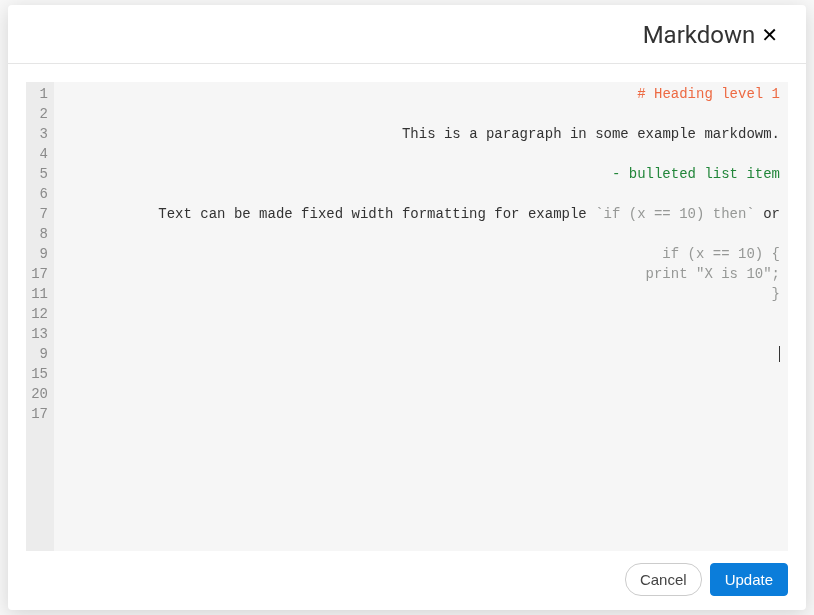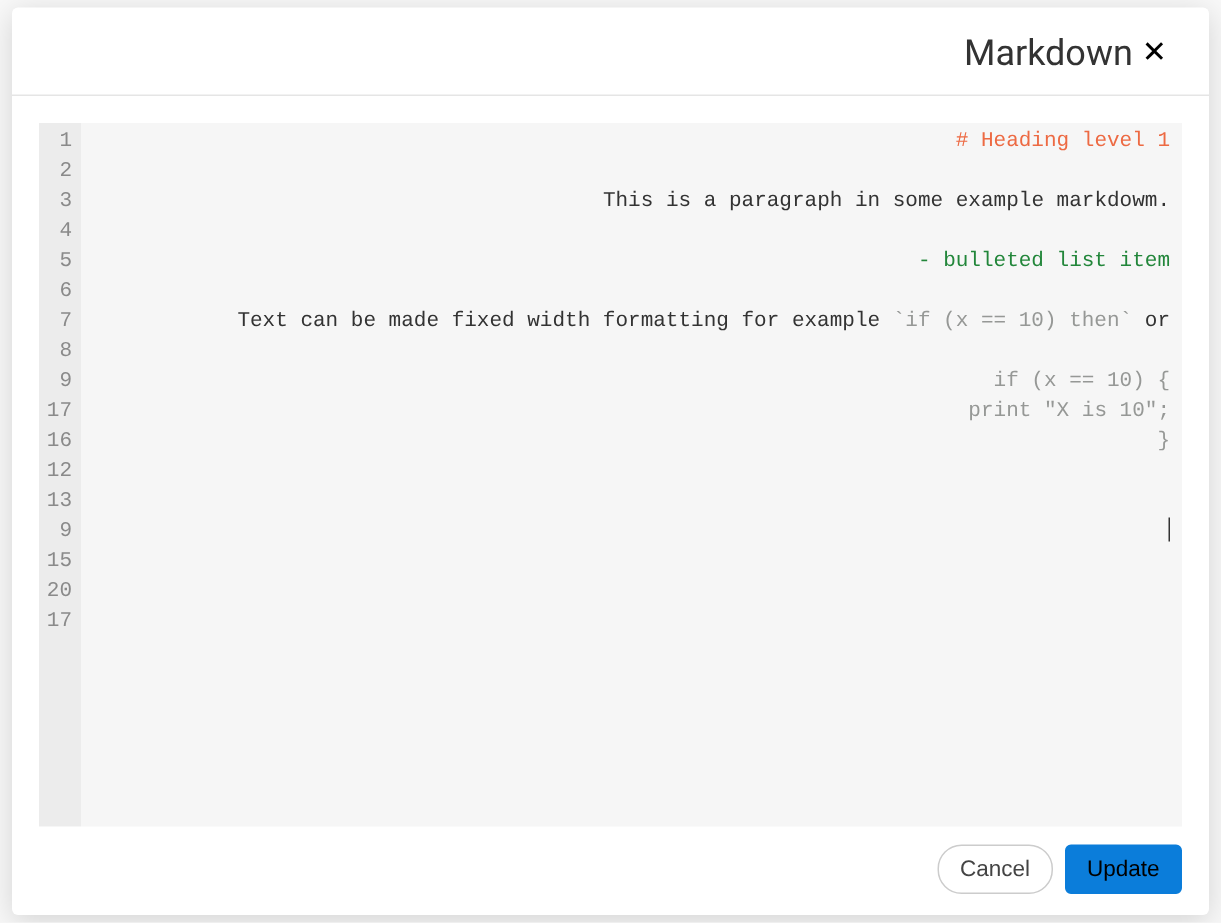"16" div { text: 16 -> 11 }
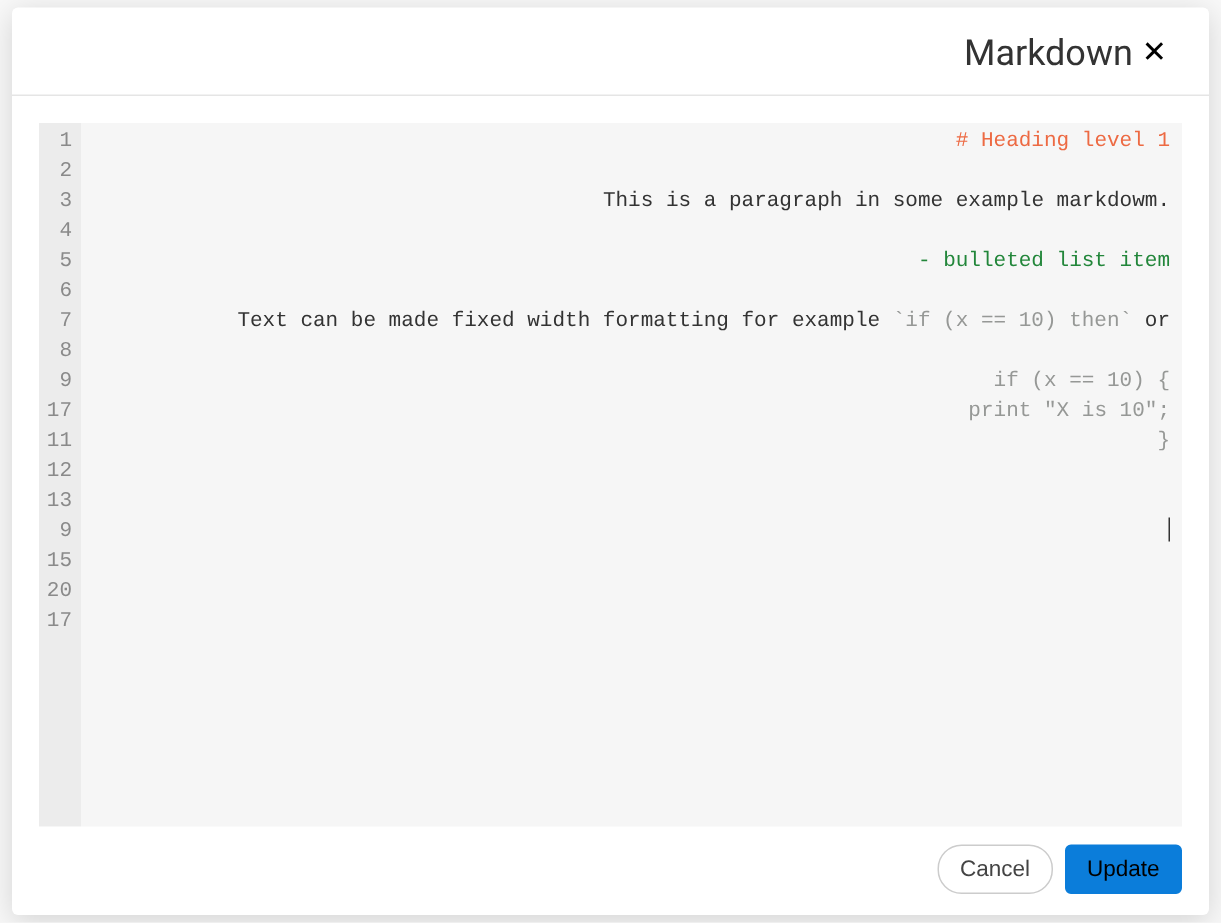"Update" .btn-primary { color: #000000 -> #ffffff }
